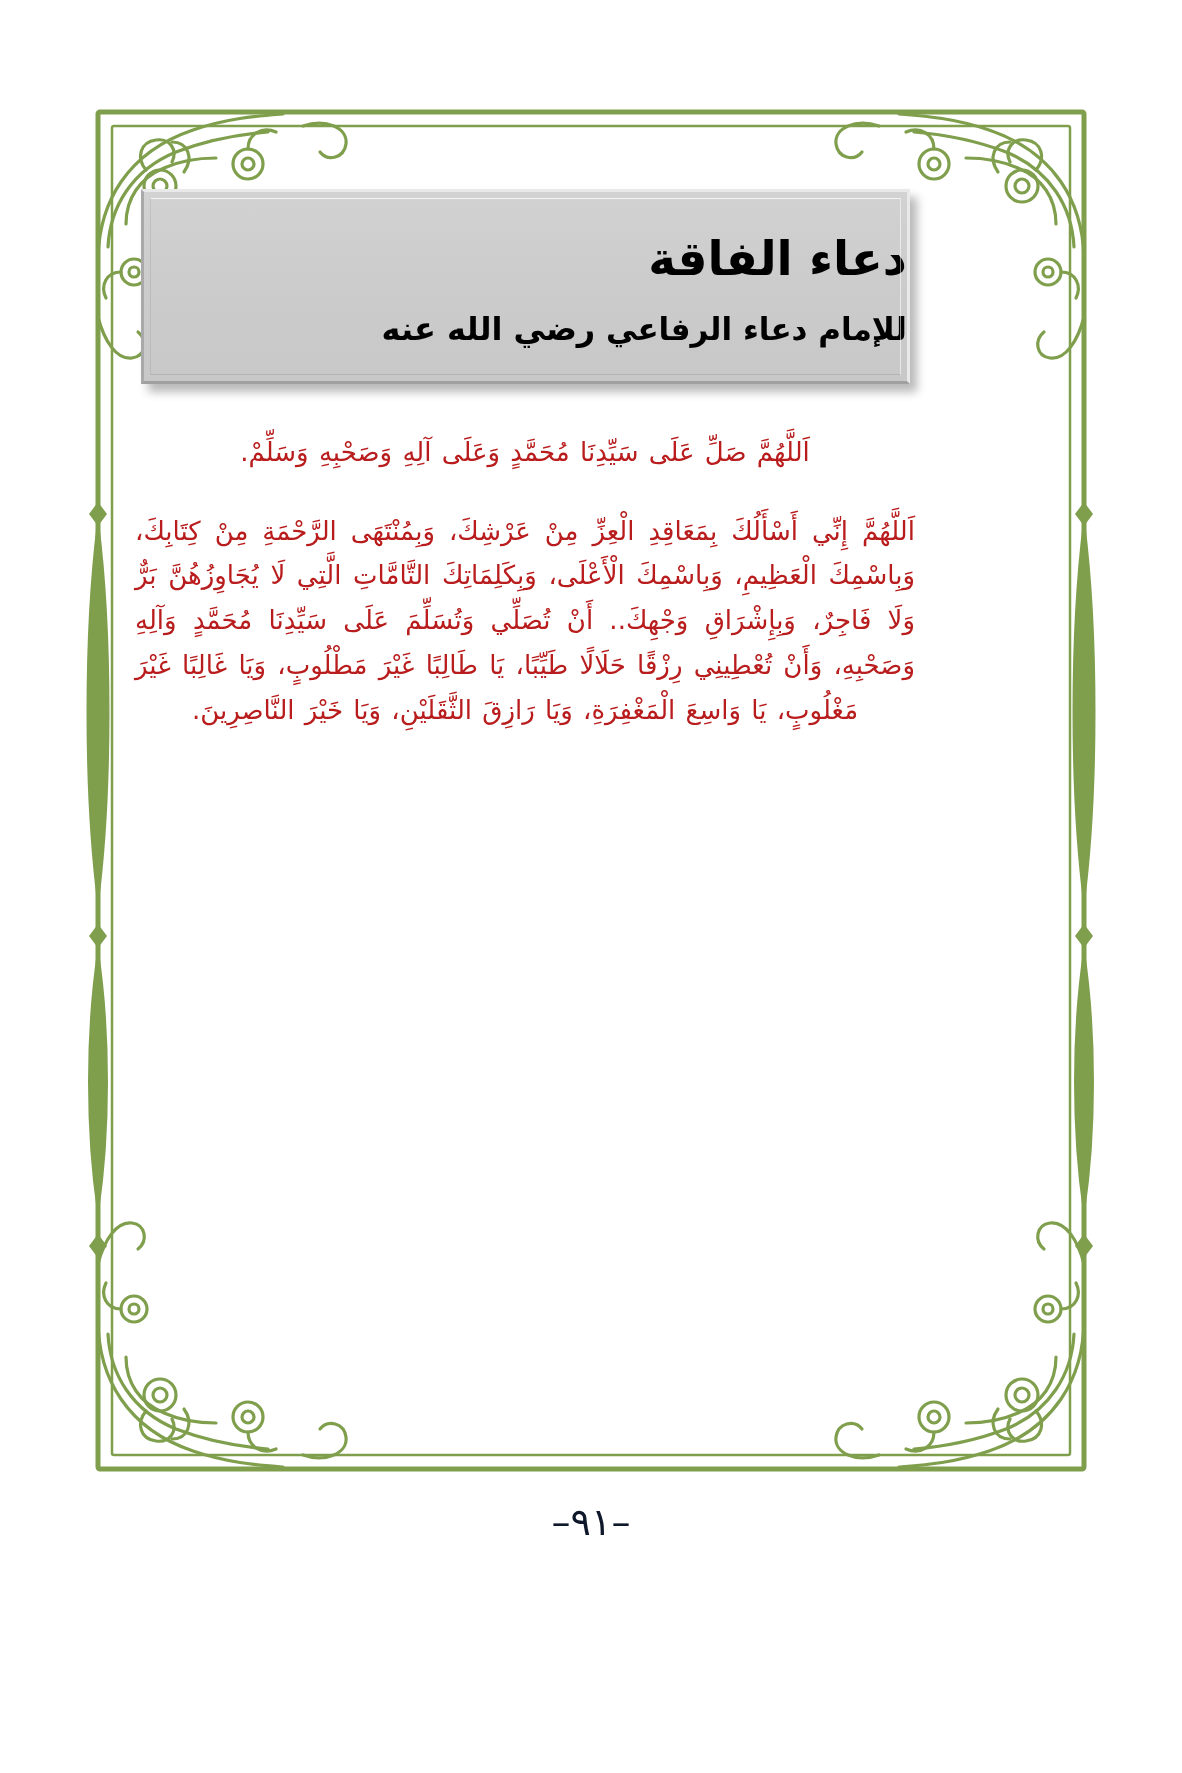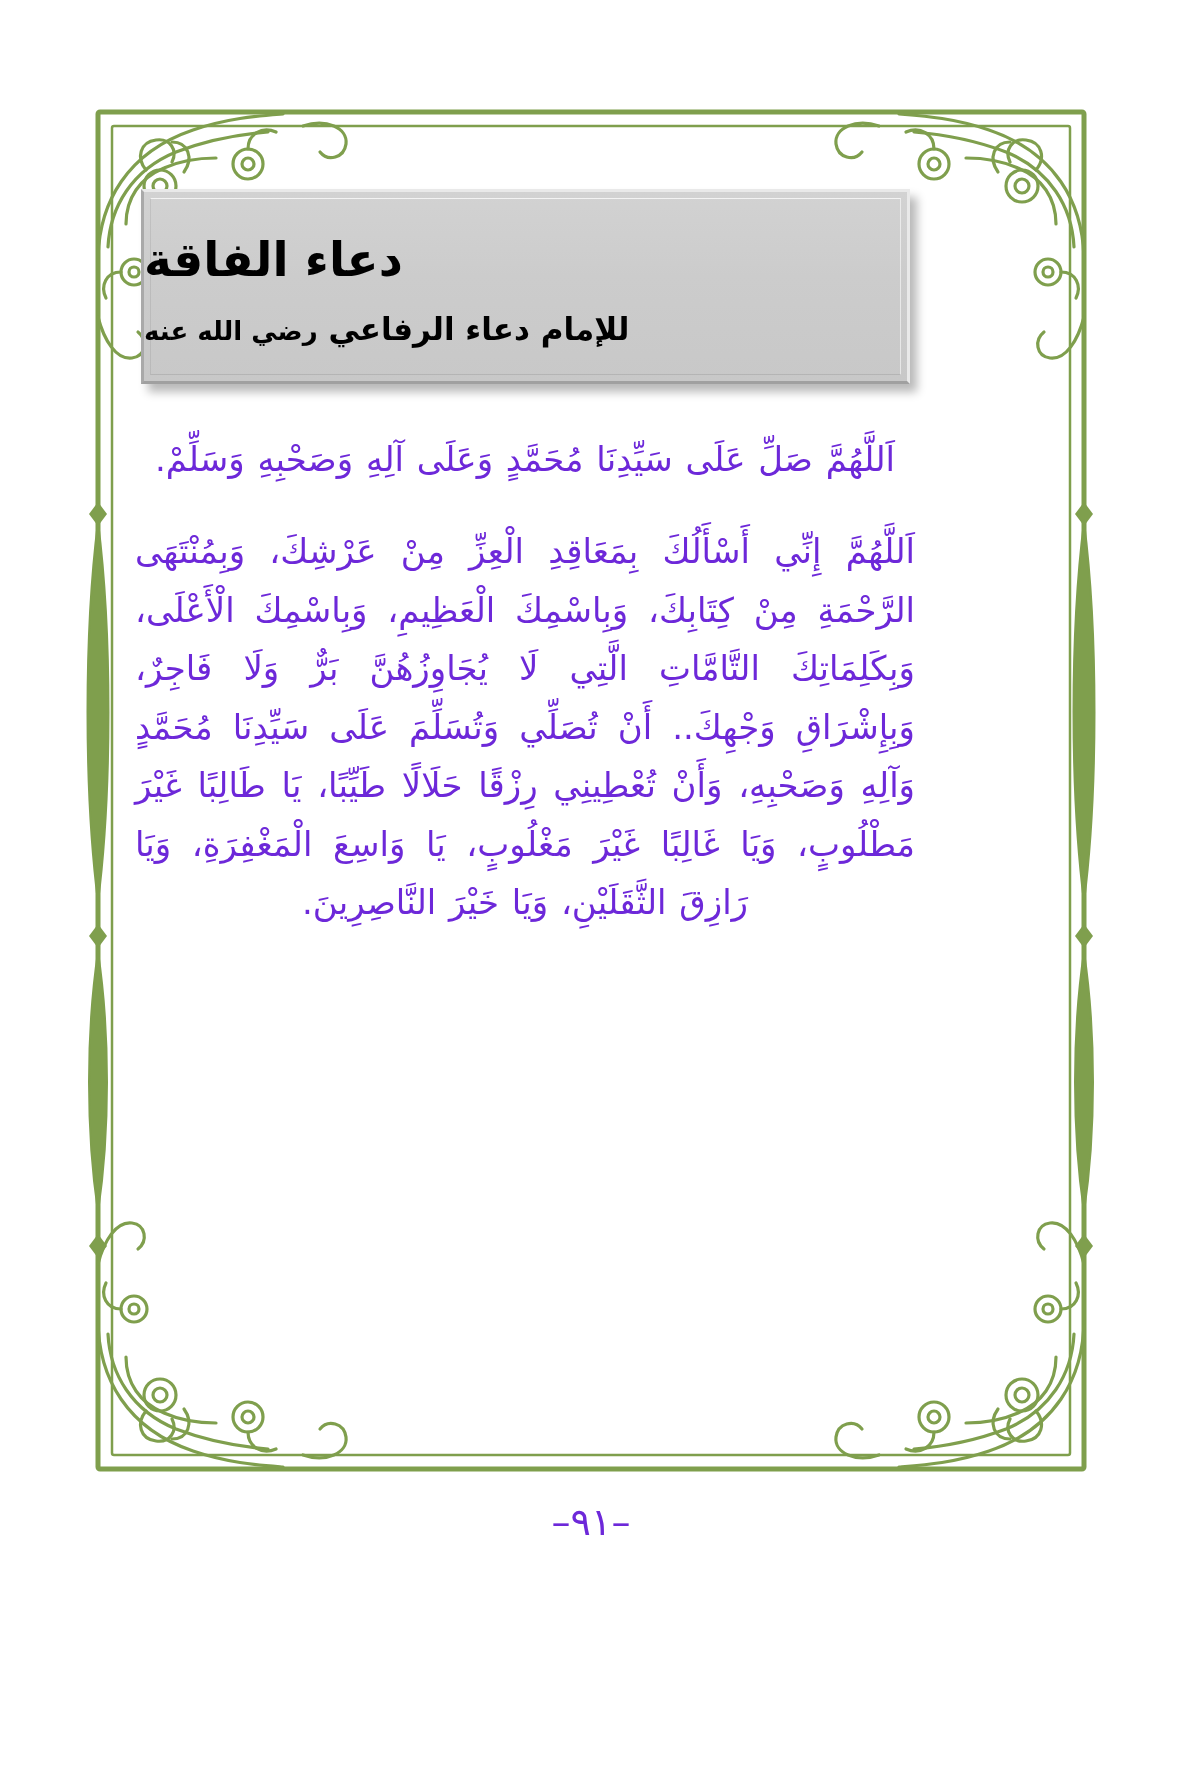"دعاء الفاقة" .title-plaque { align-items: flex-end -> flex-start }
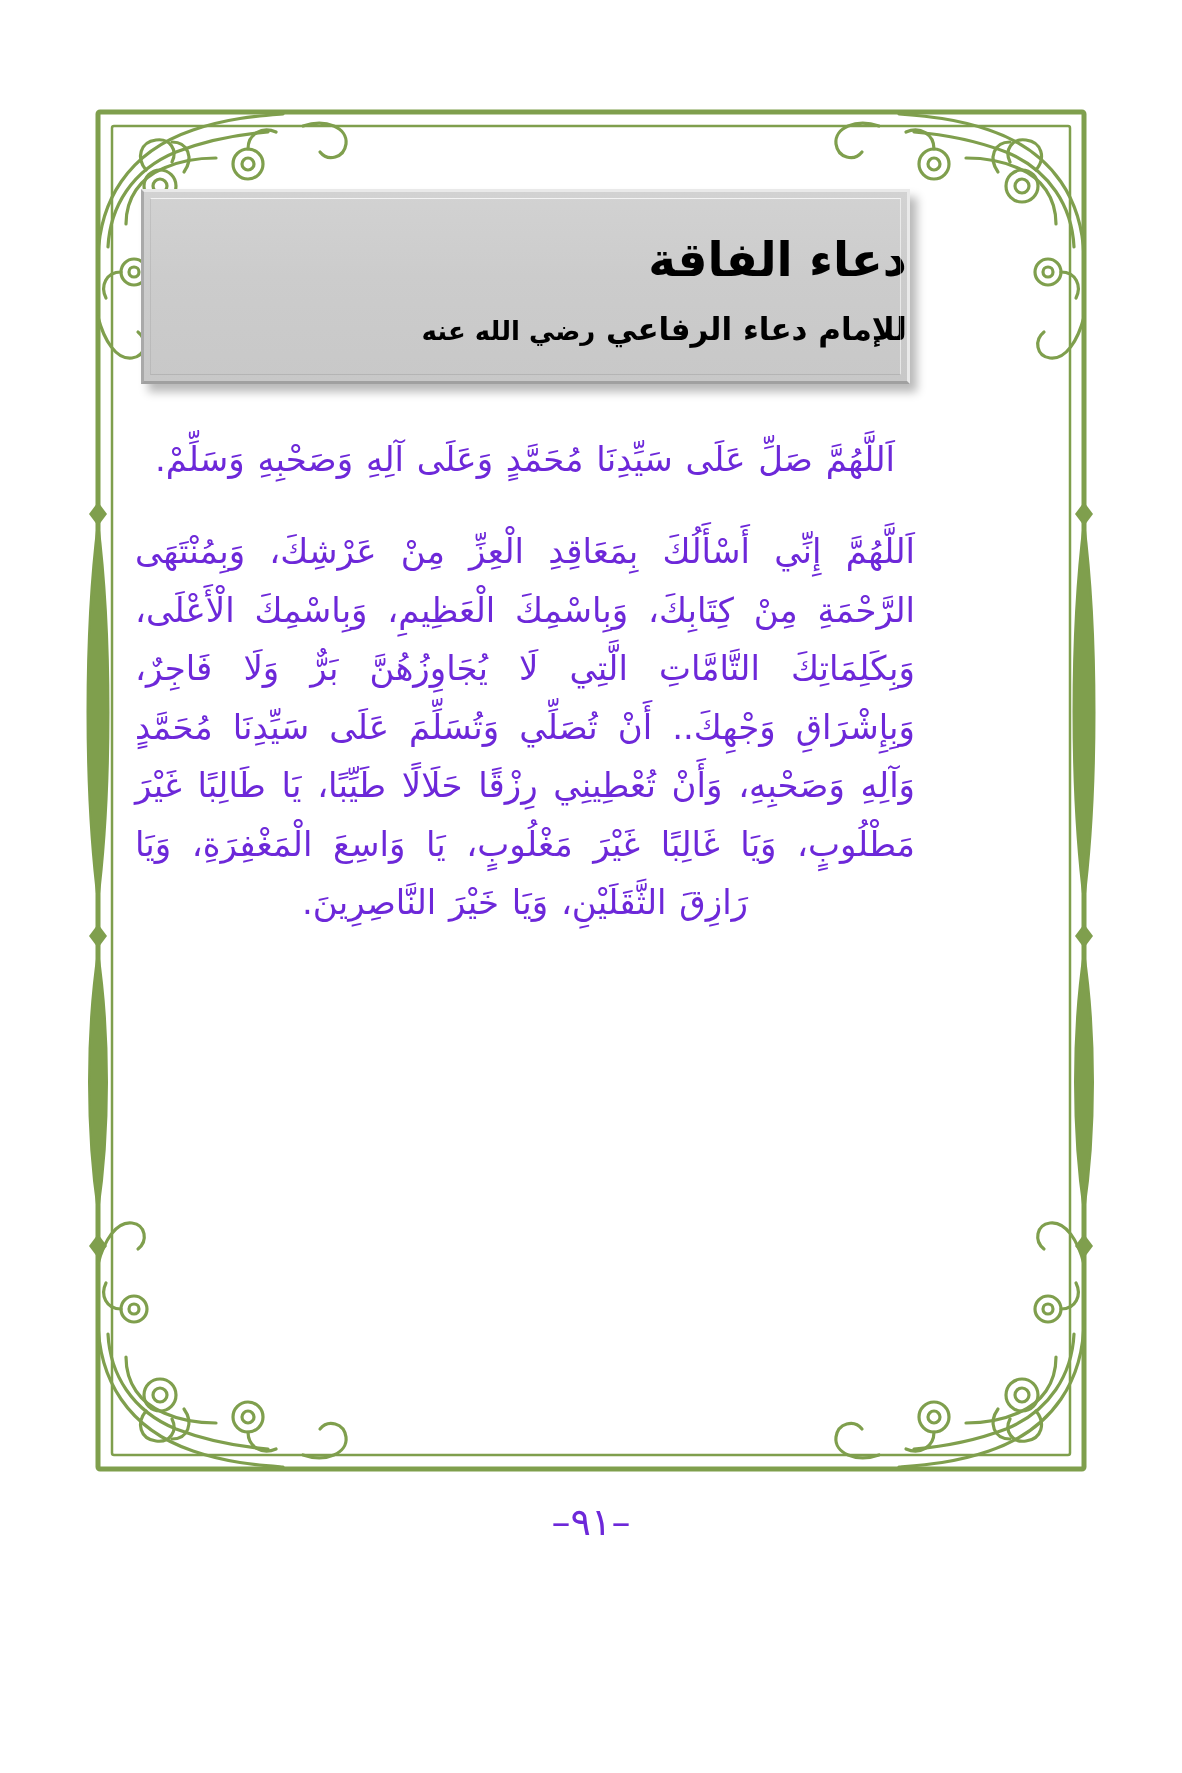"رضي الله عنه" .honorific { font-size: 26px -> 32px }
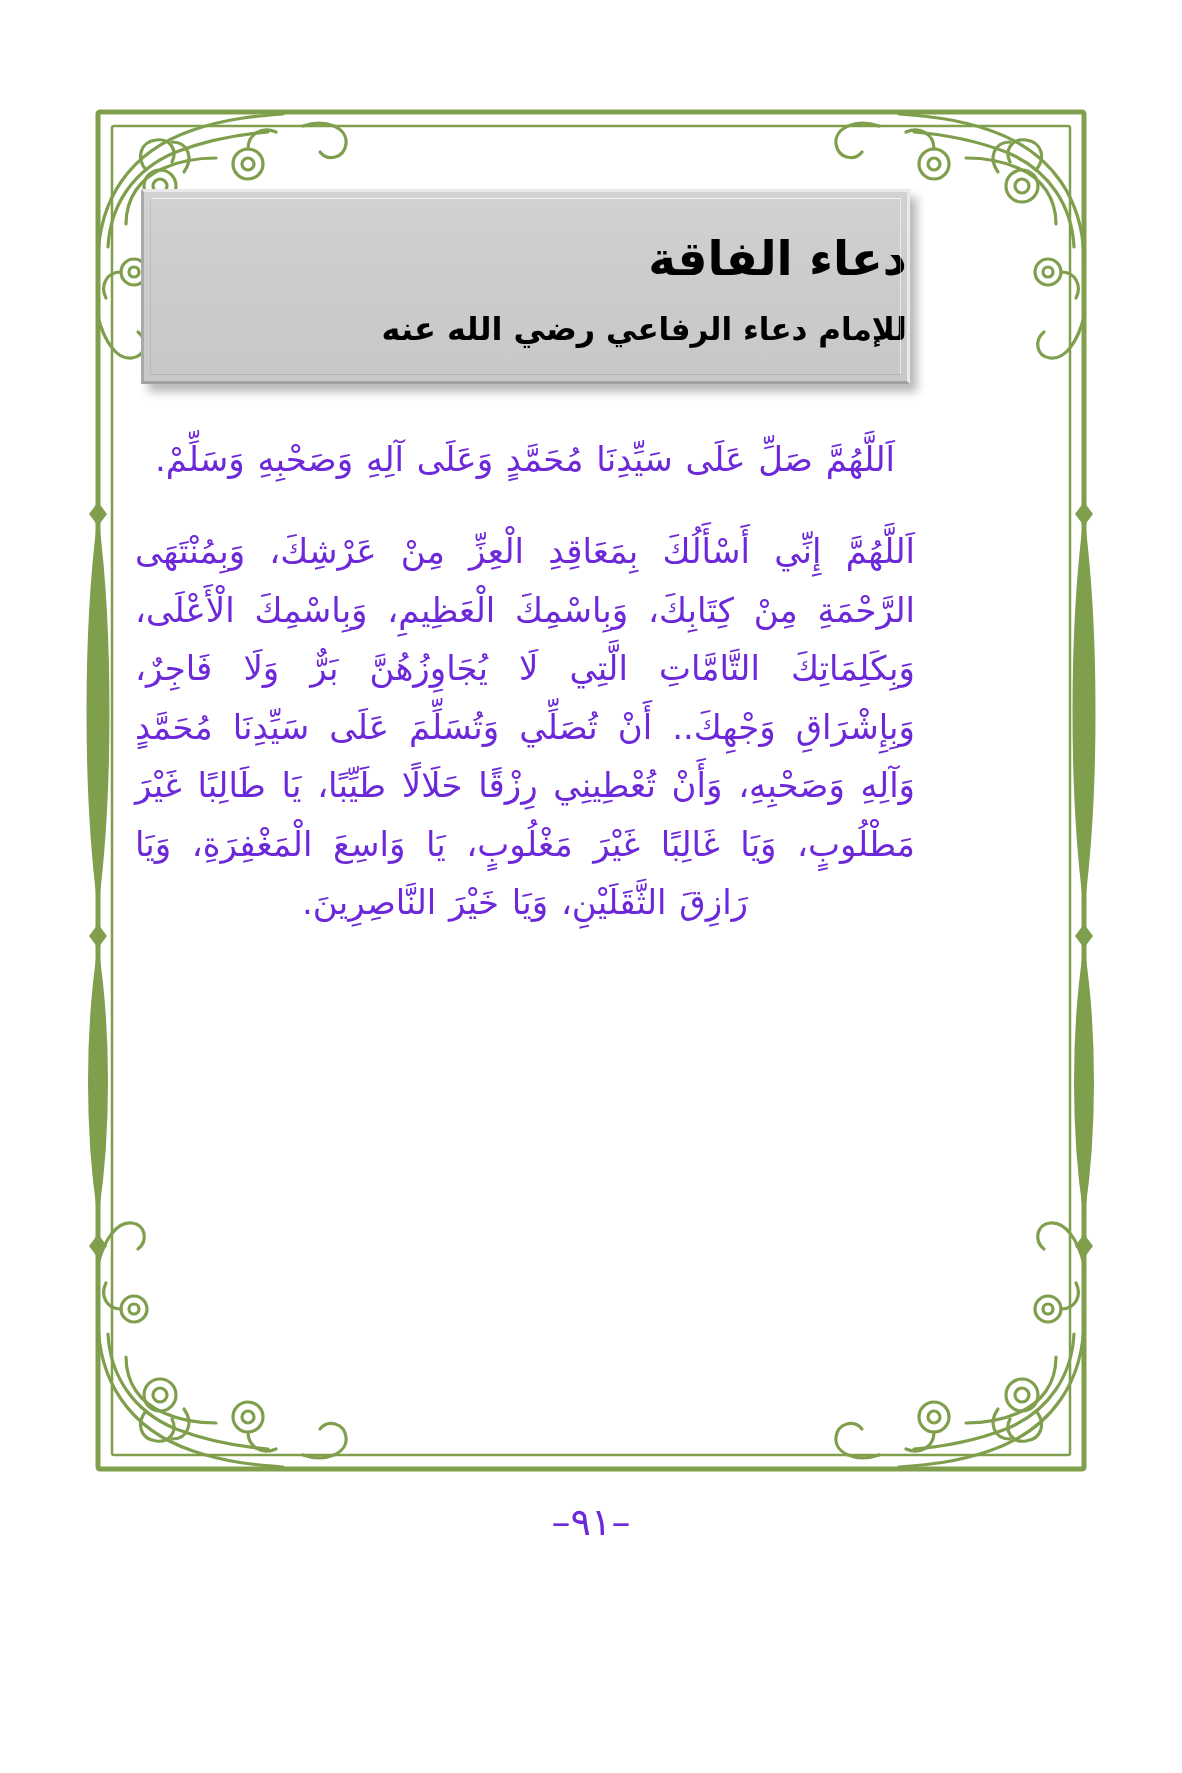"اَللَّهُمَّ صَلِّ عَلَى سَيِّدِنَا" .para { color: #6d28d9 -> #b91c1c; font-size: 34px -> 26px }
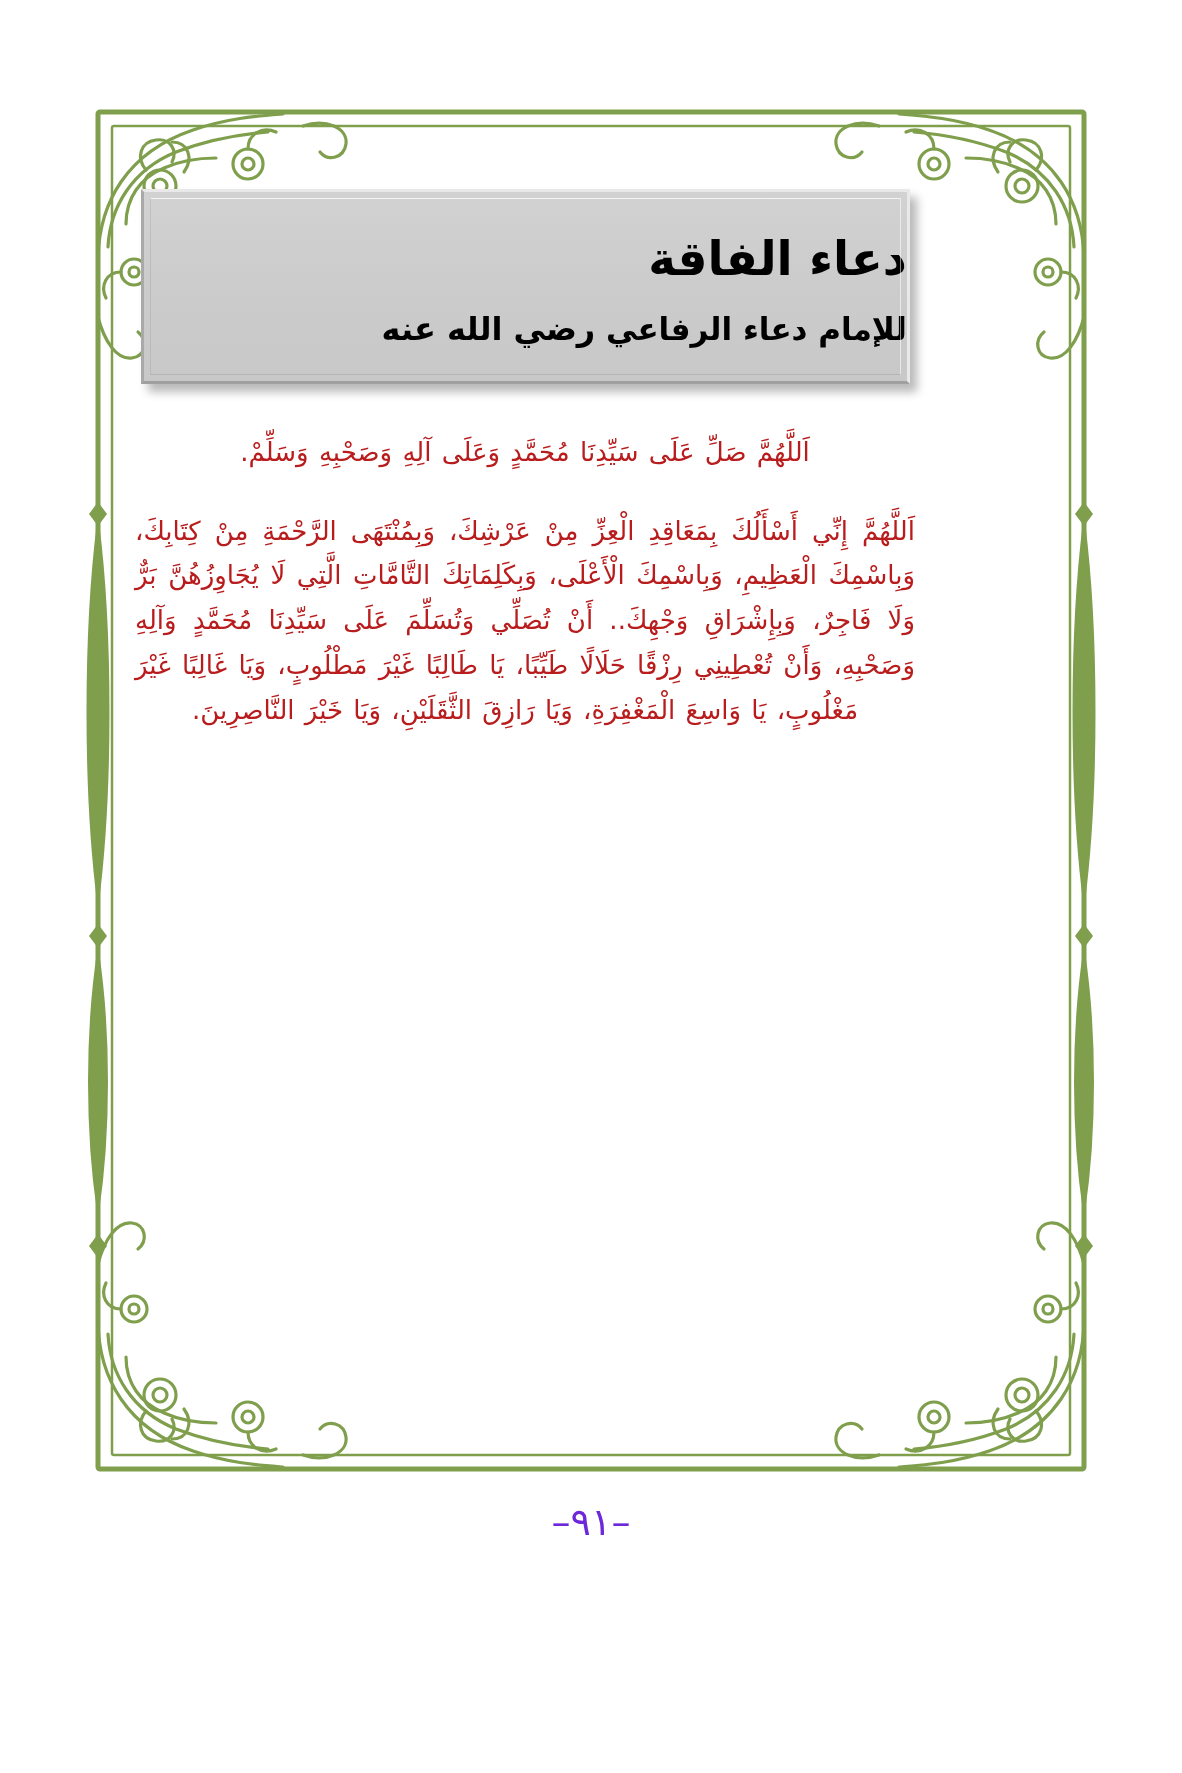"–٩١–" .page-number { color: #6d28d9 -> #0f172a }
